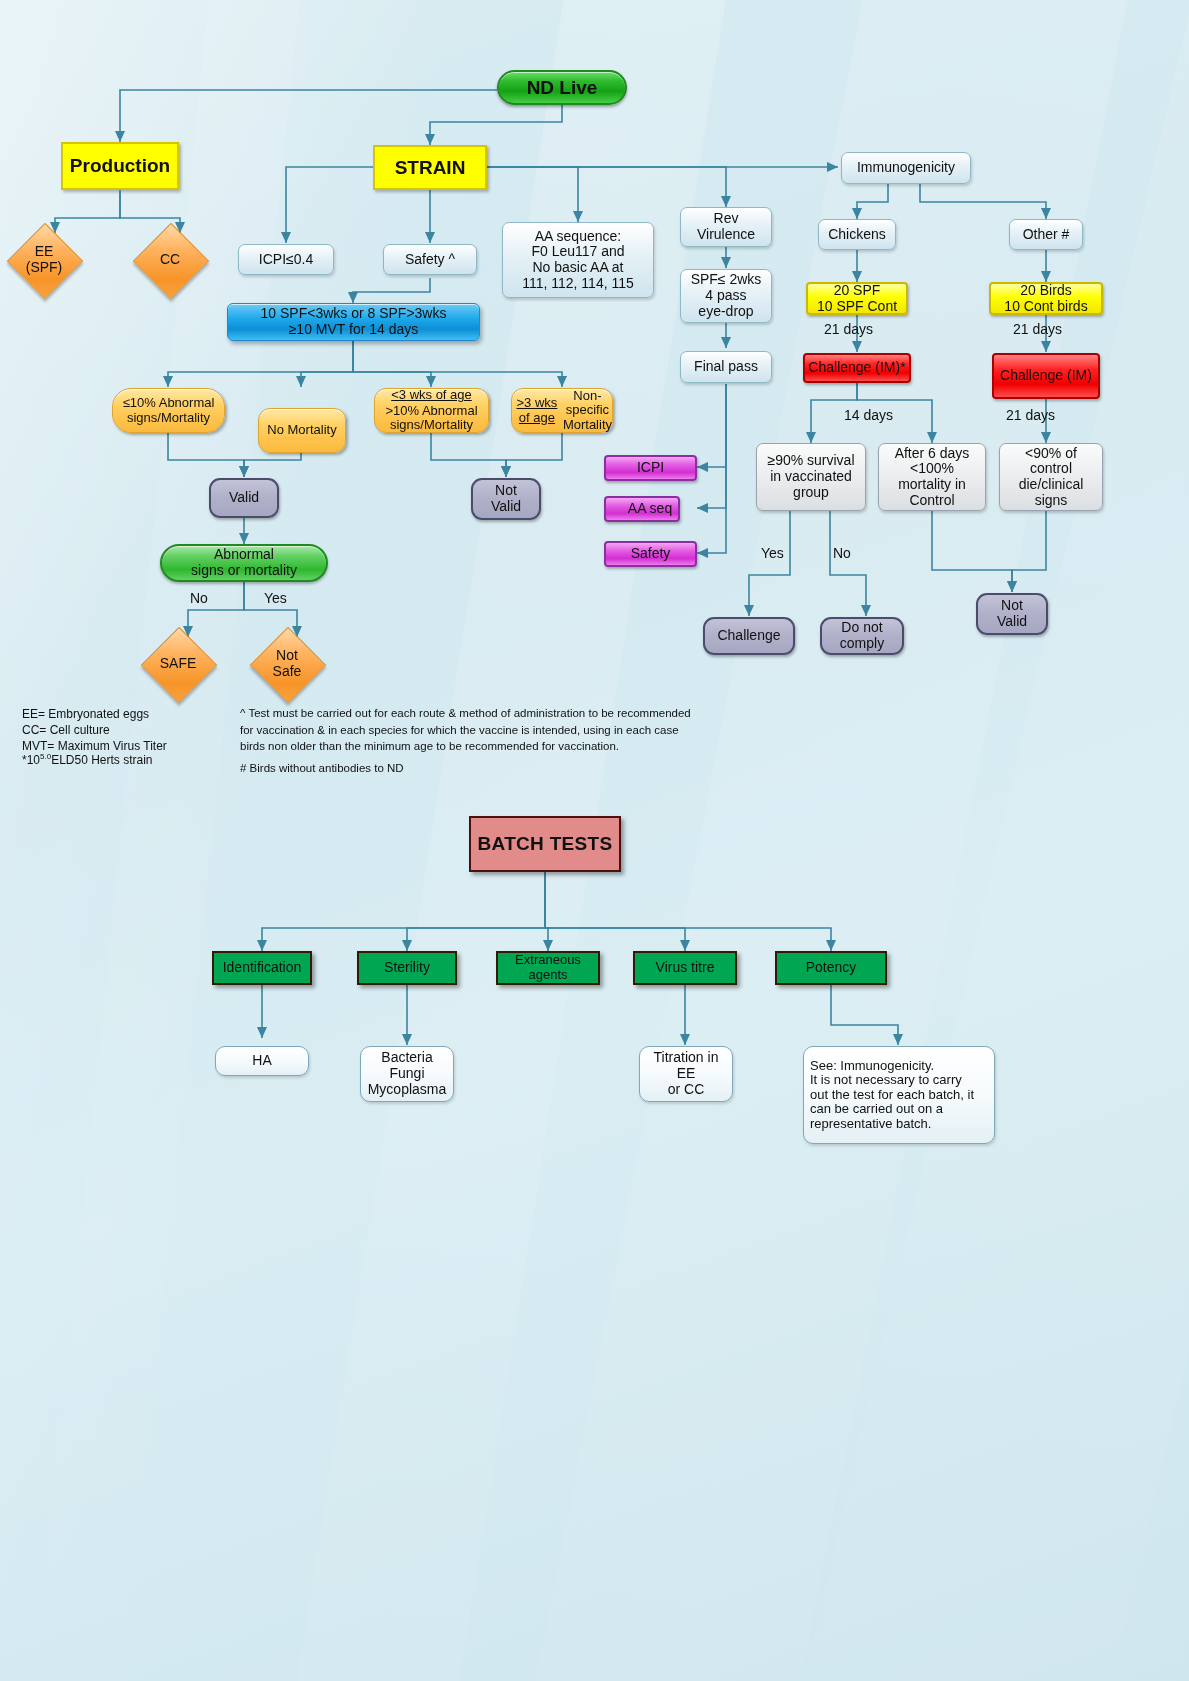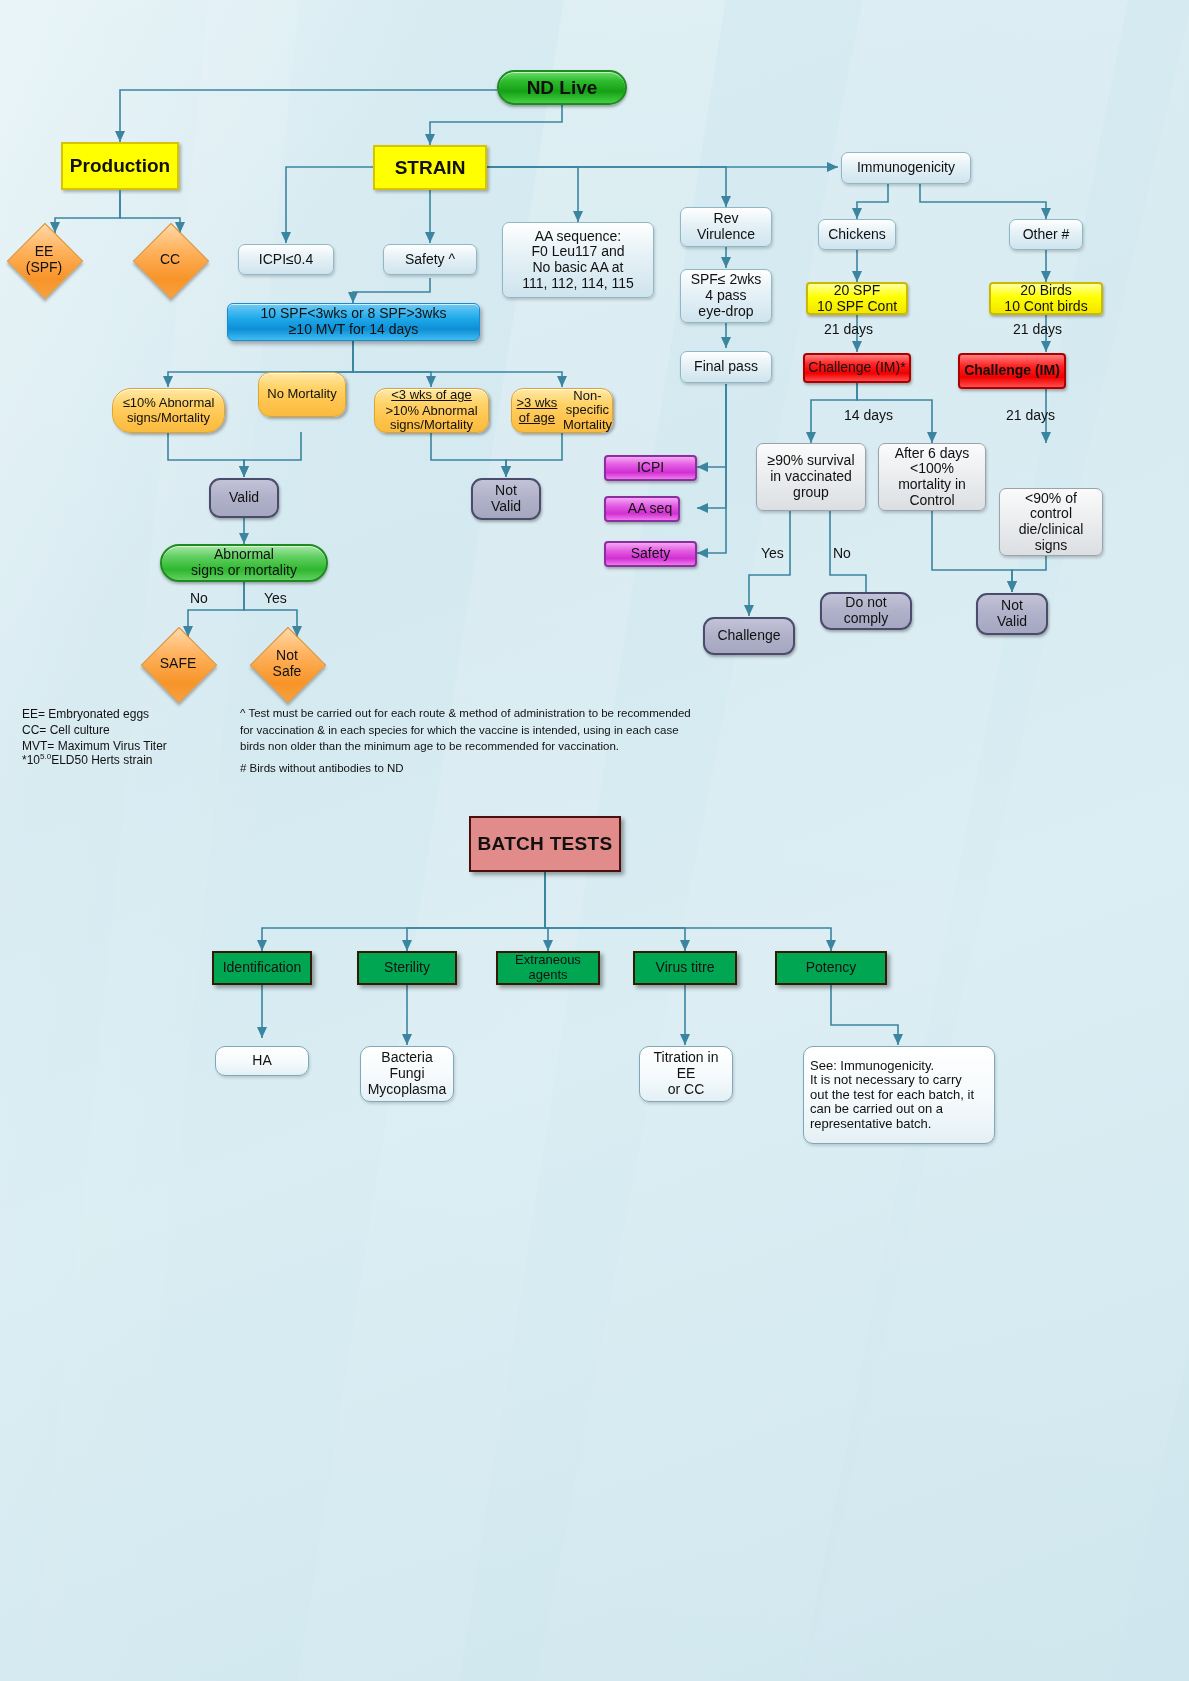"Challenge (IM)" div.node { font-weight: bold -> none; height: 36px -> 46px; left: 958px -> 992px }
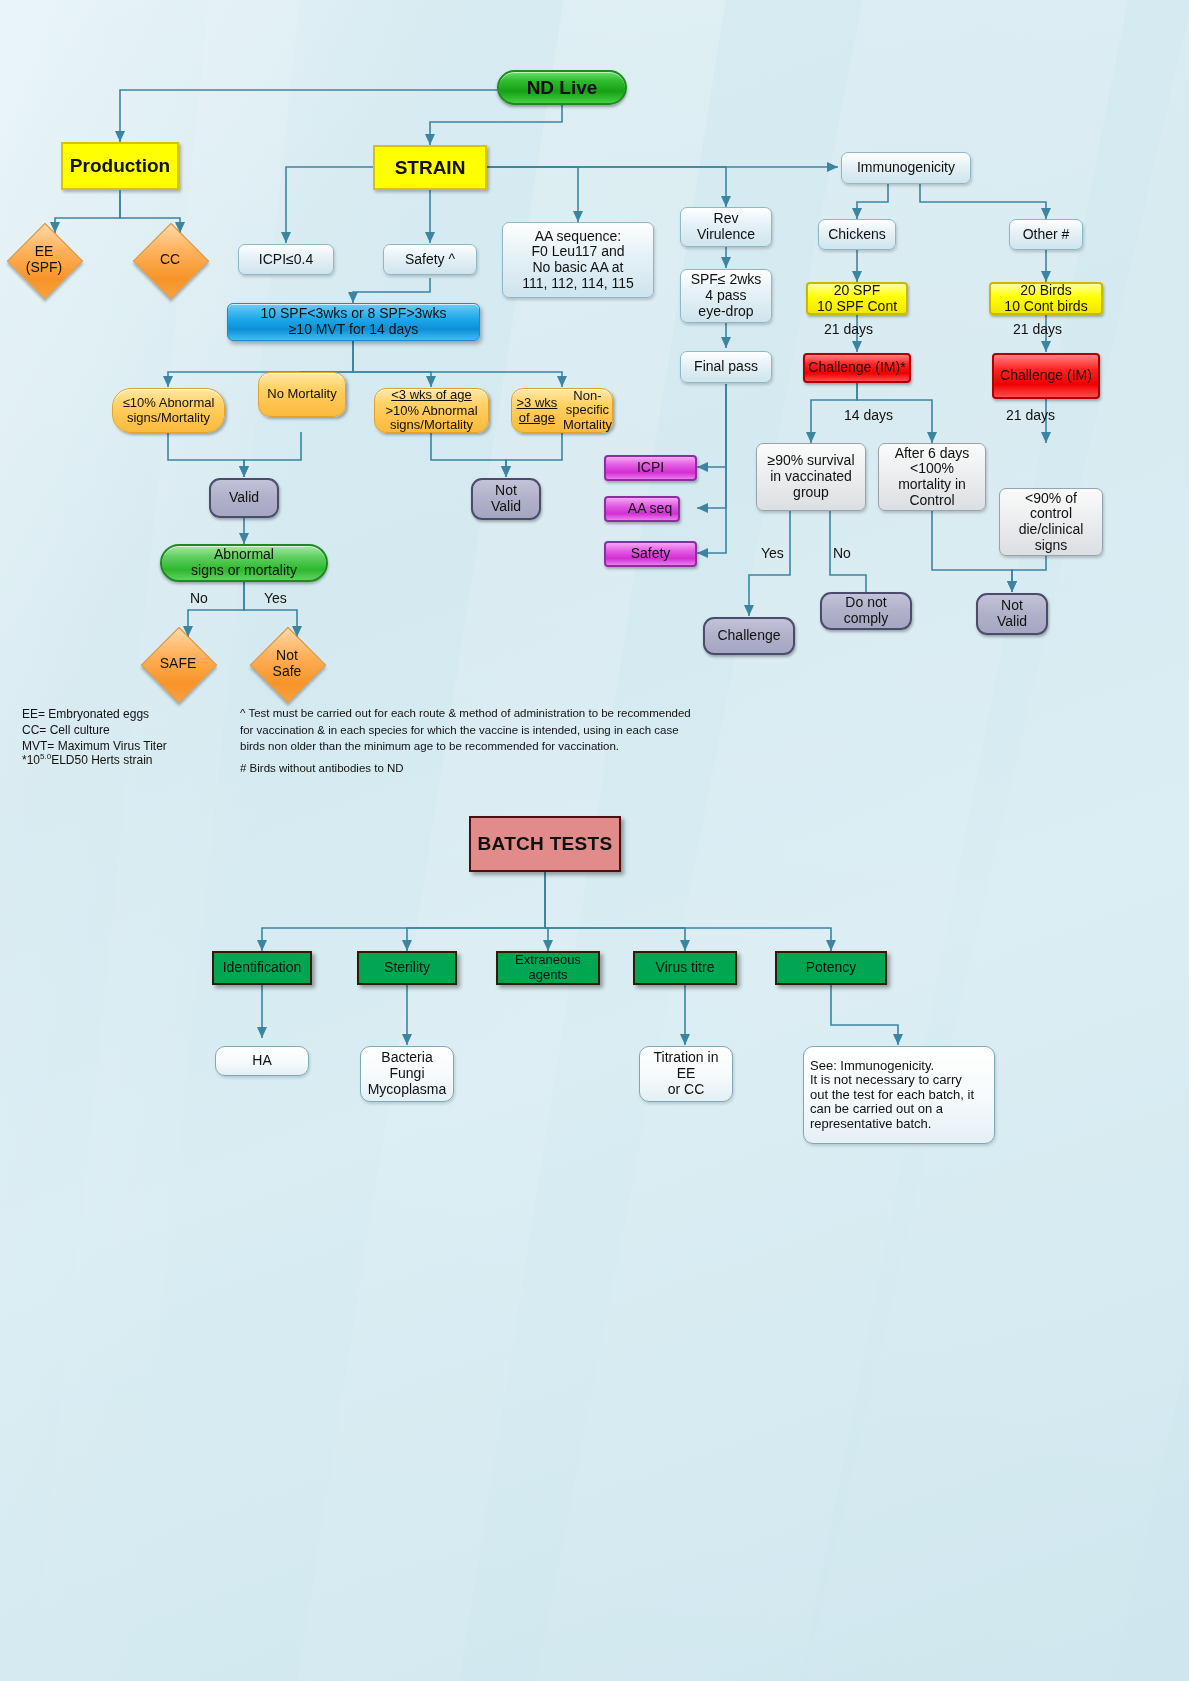"No Mortality" div.node { top: 372px -> 408px }
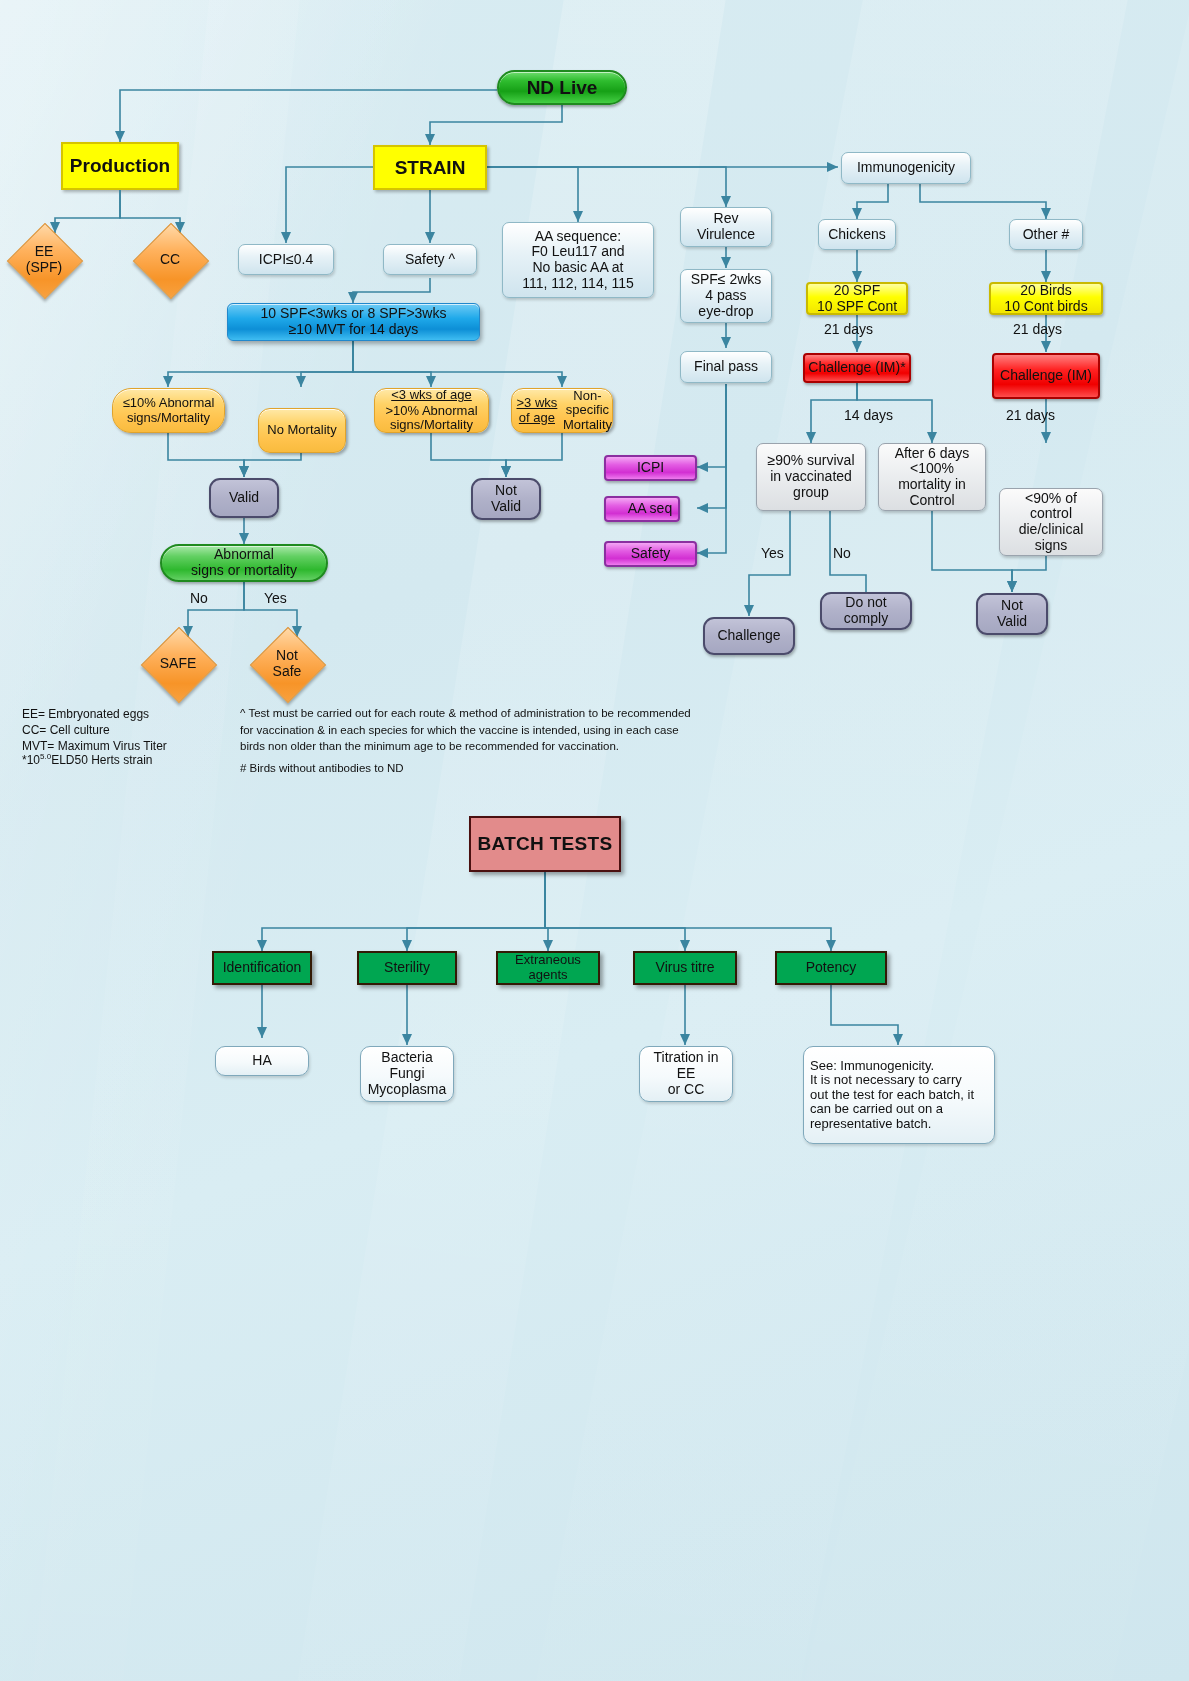"<90% of" div.node { margin-top: 45px -> none }
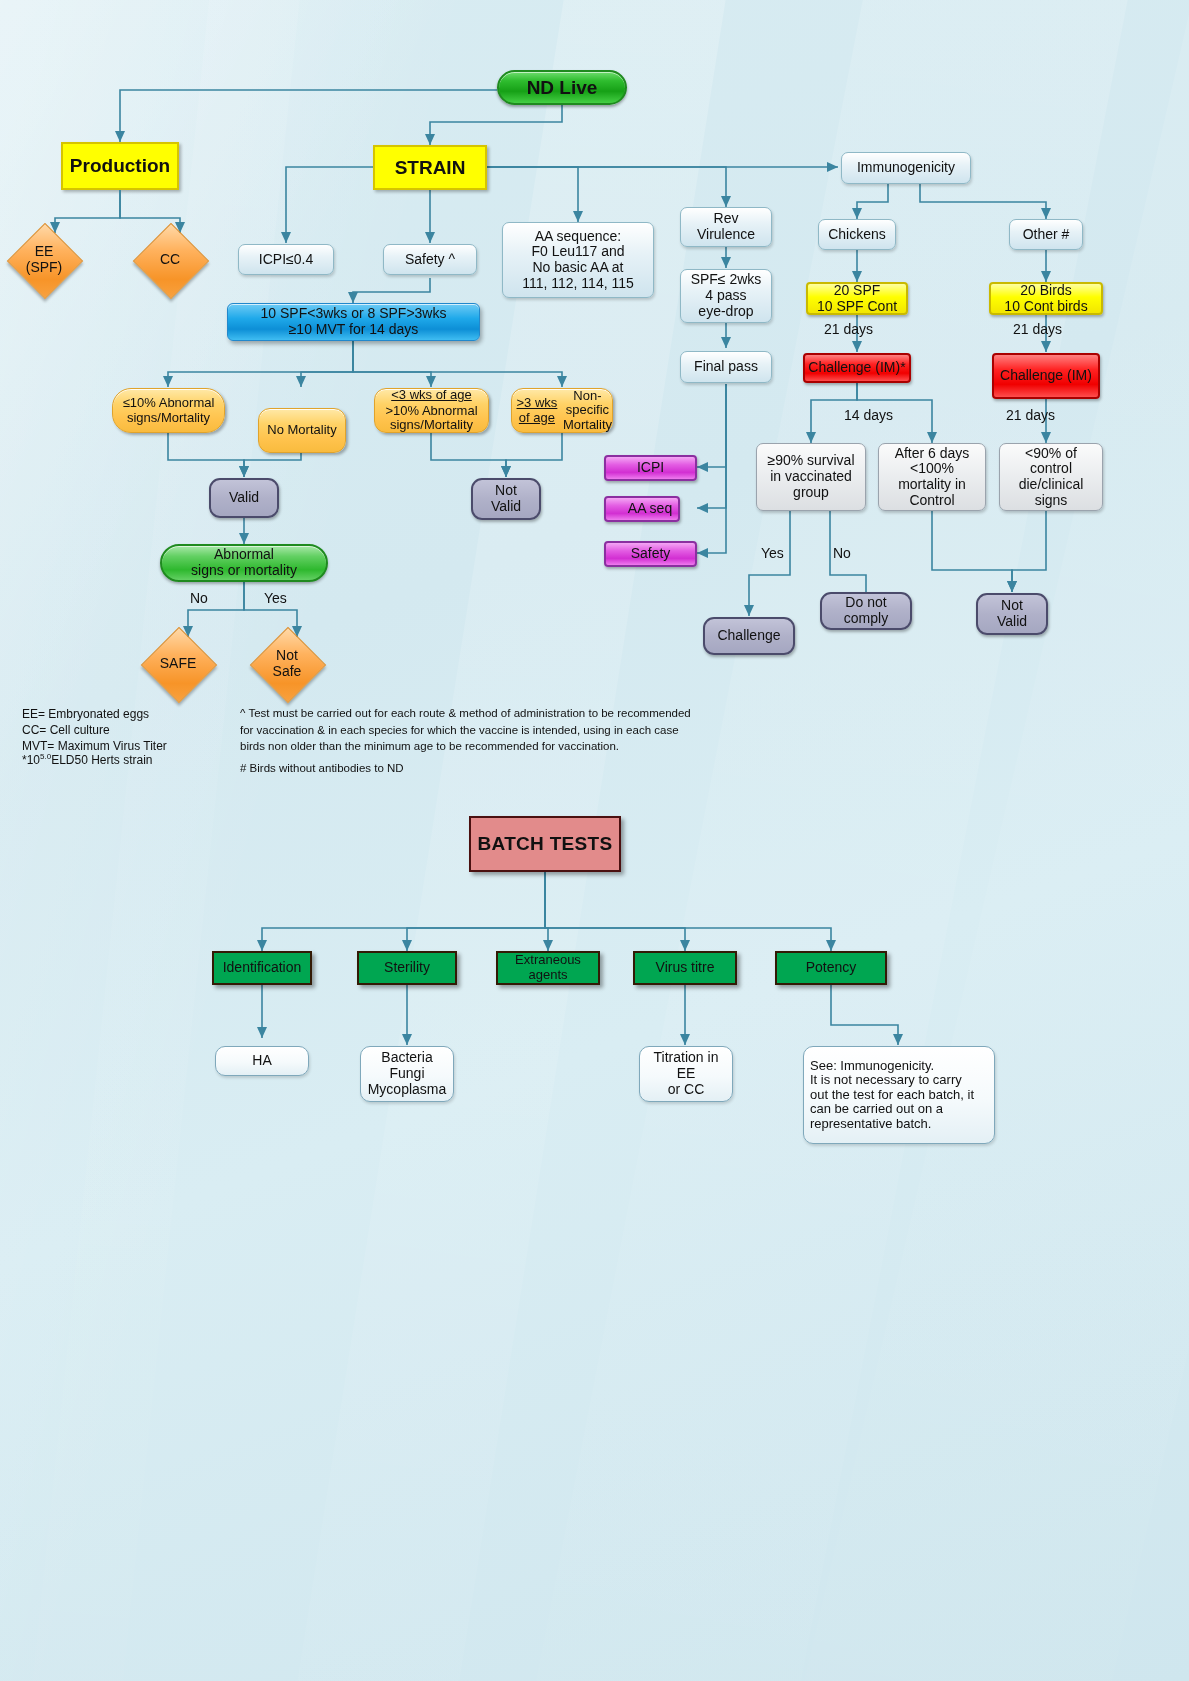"Do not" div.node { top: 592px -> 617px; width: 92px -> 84px }
